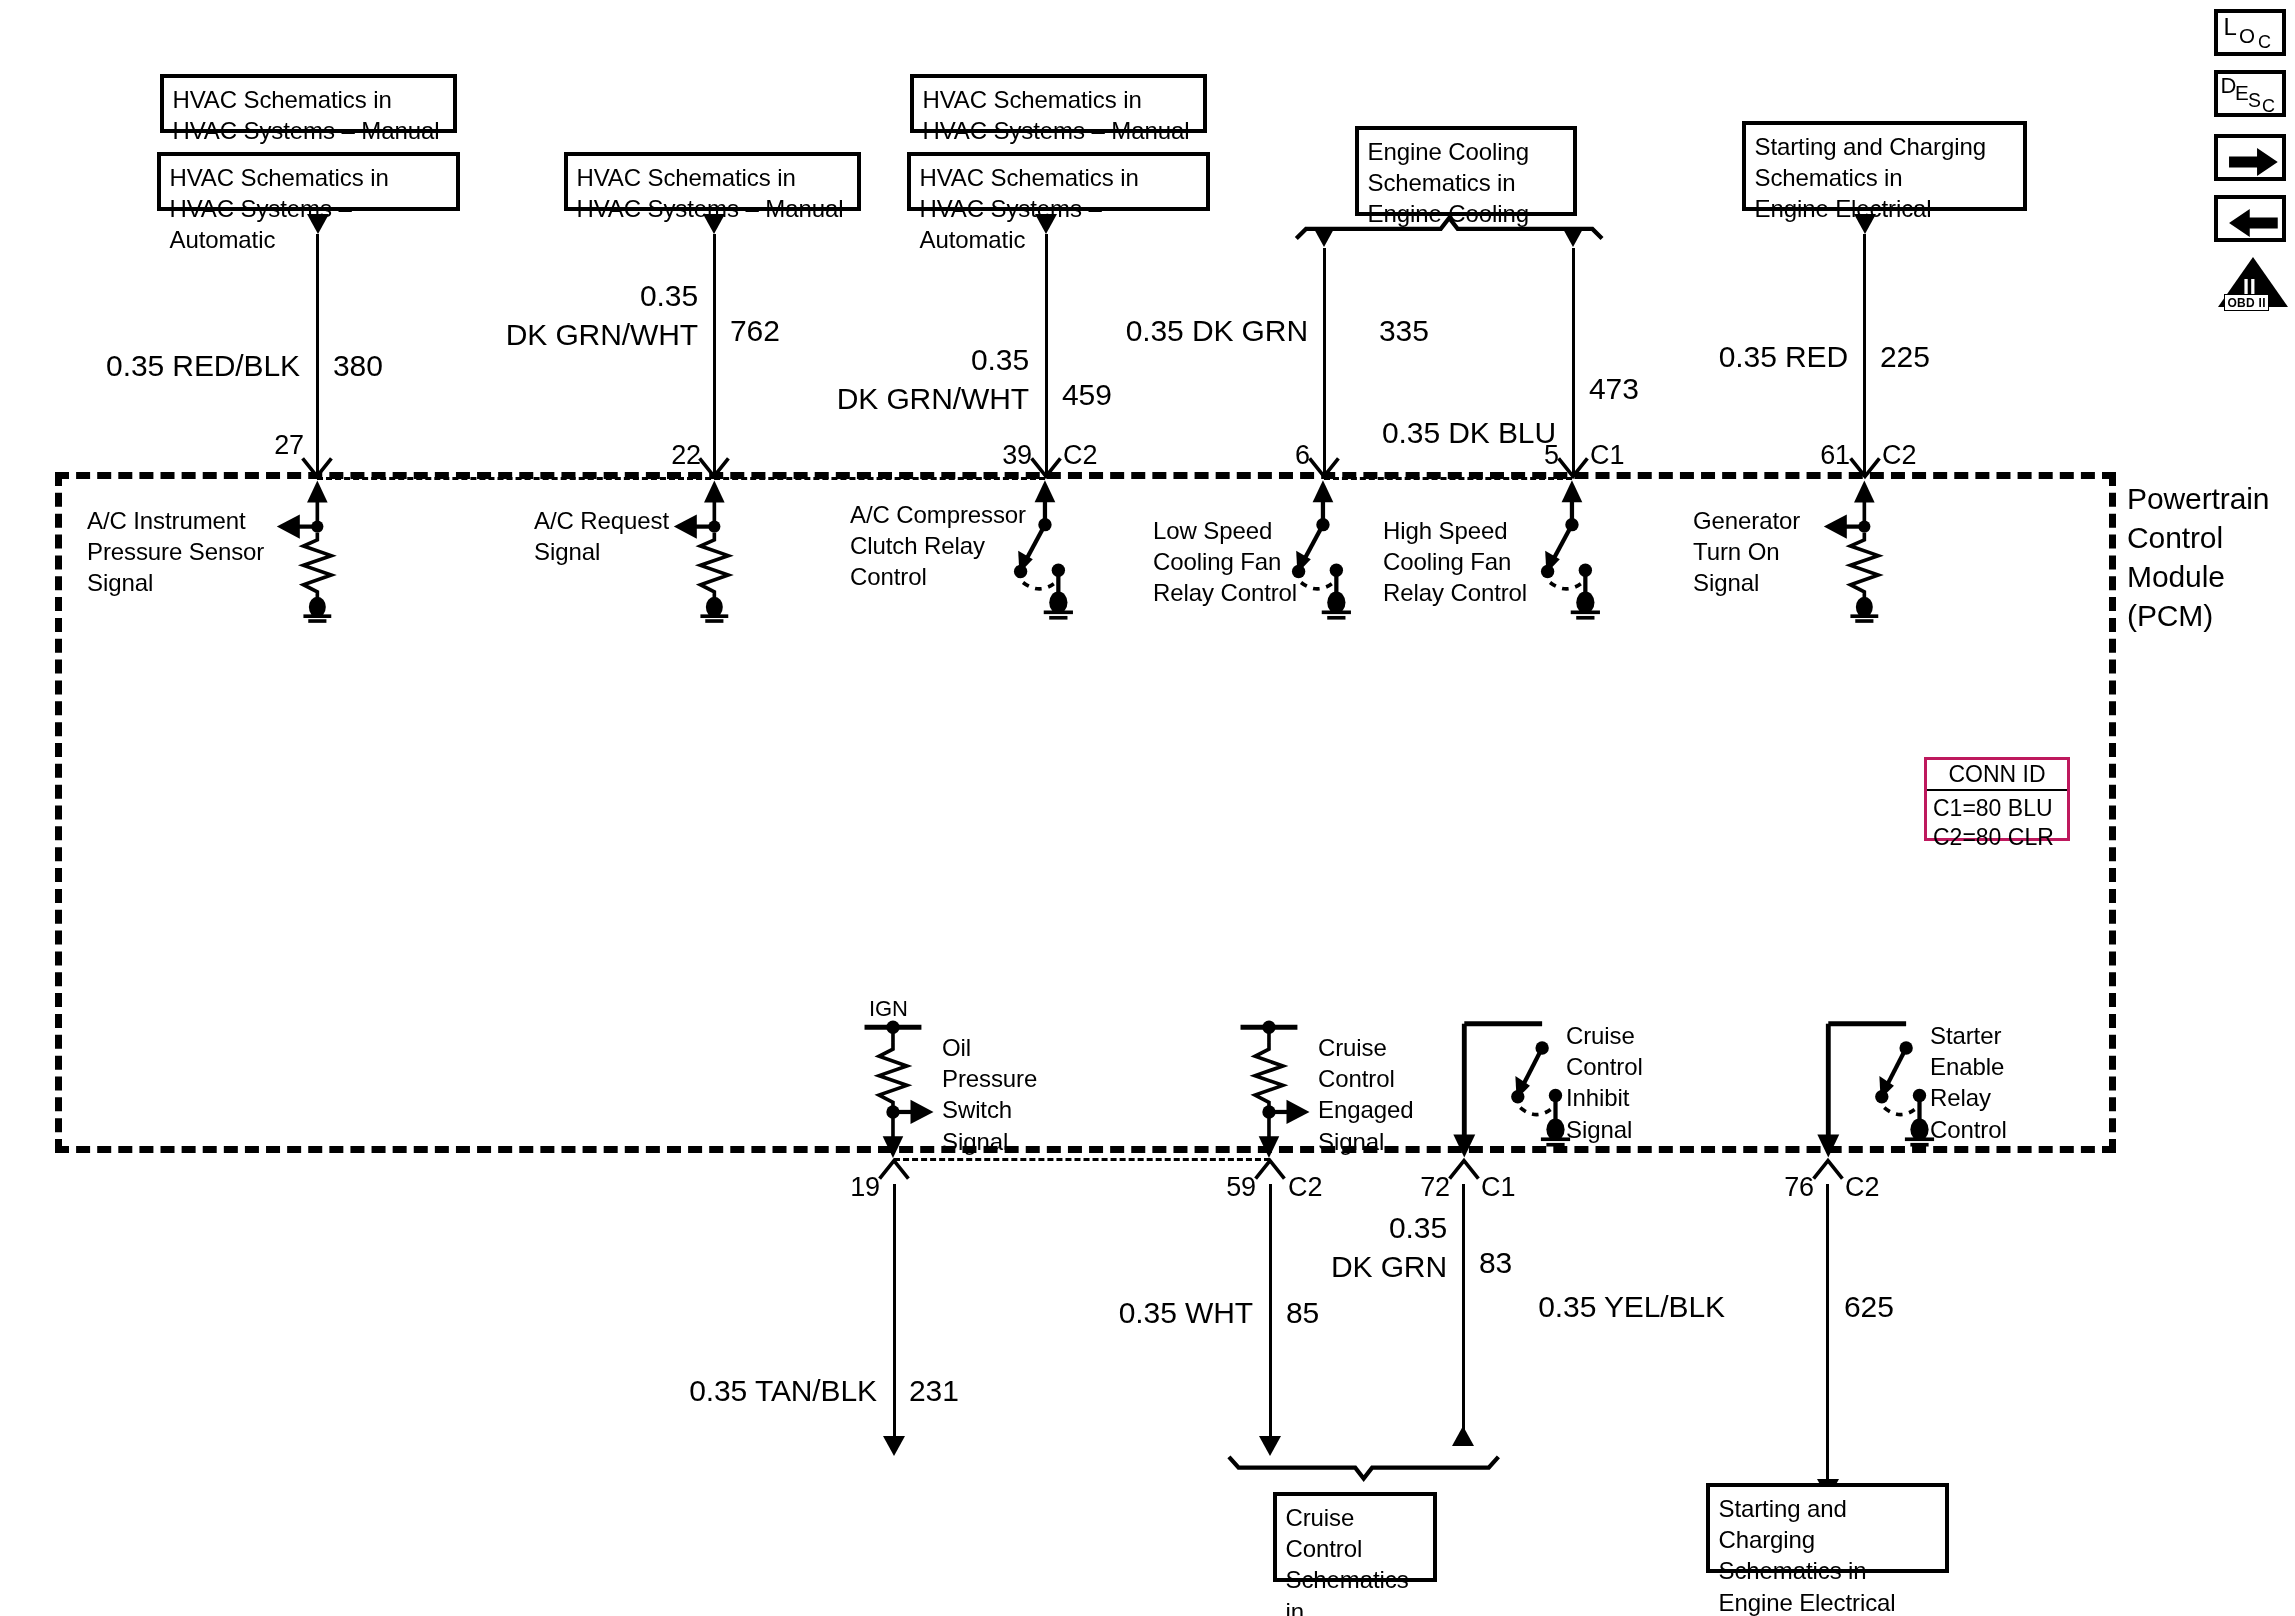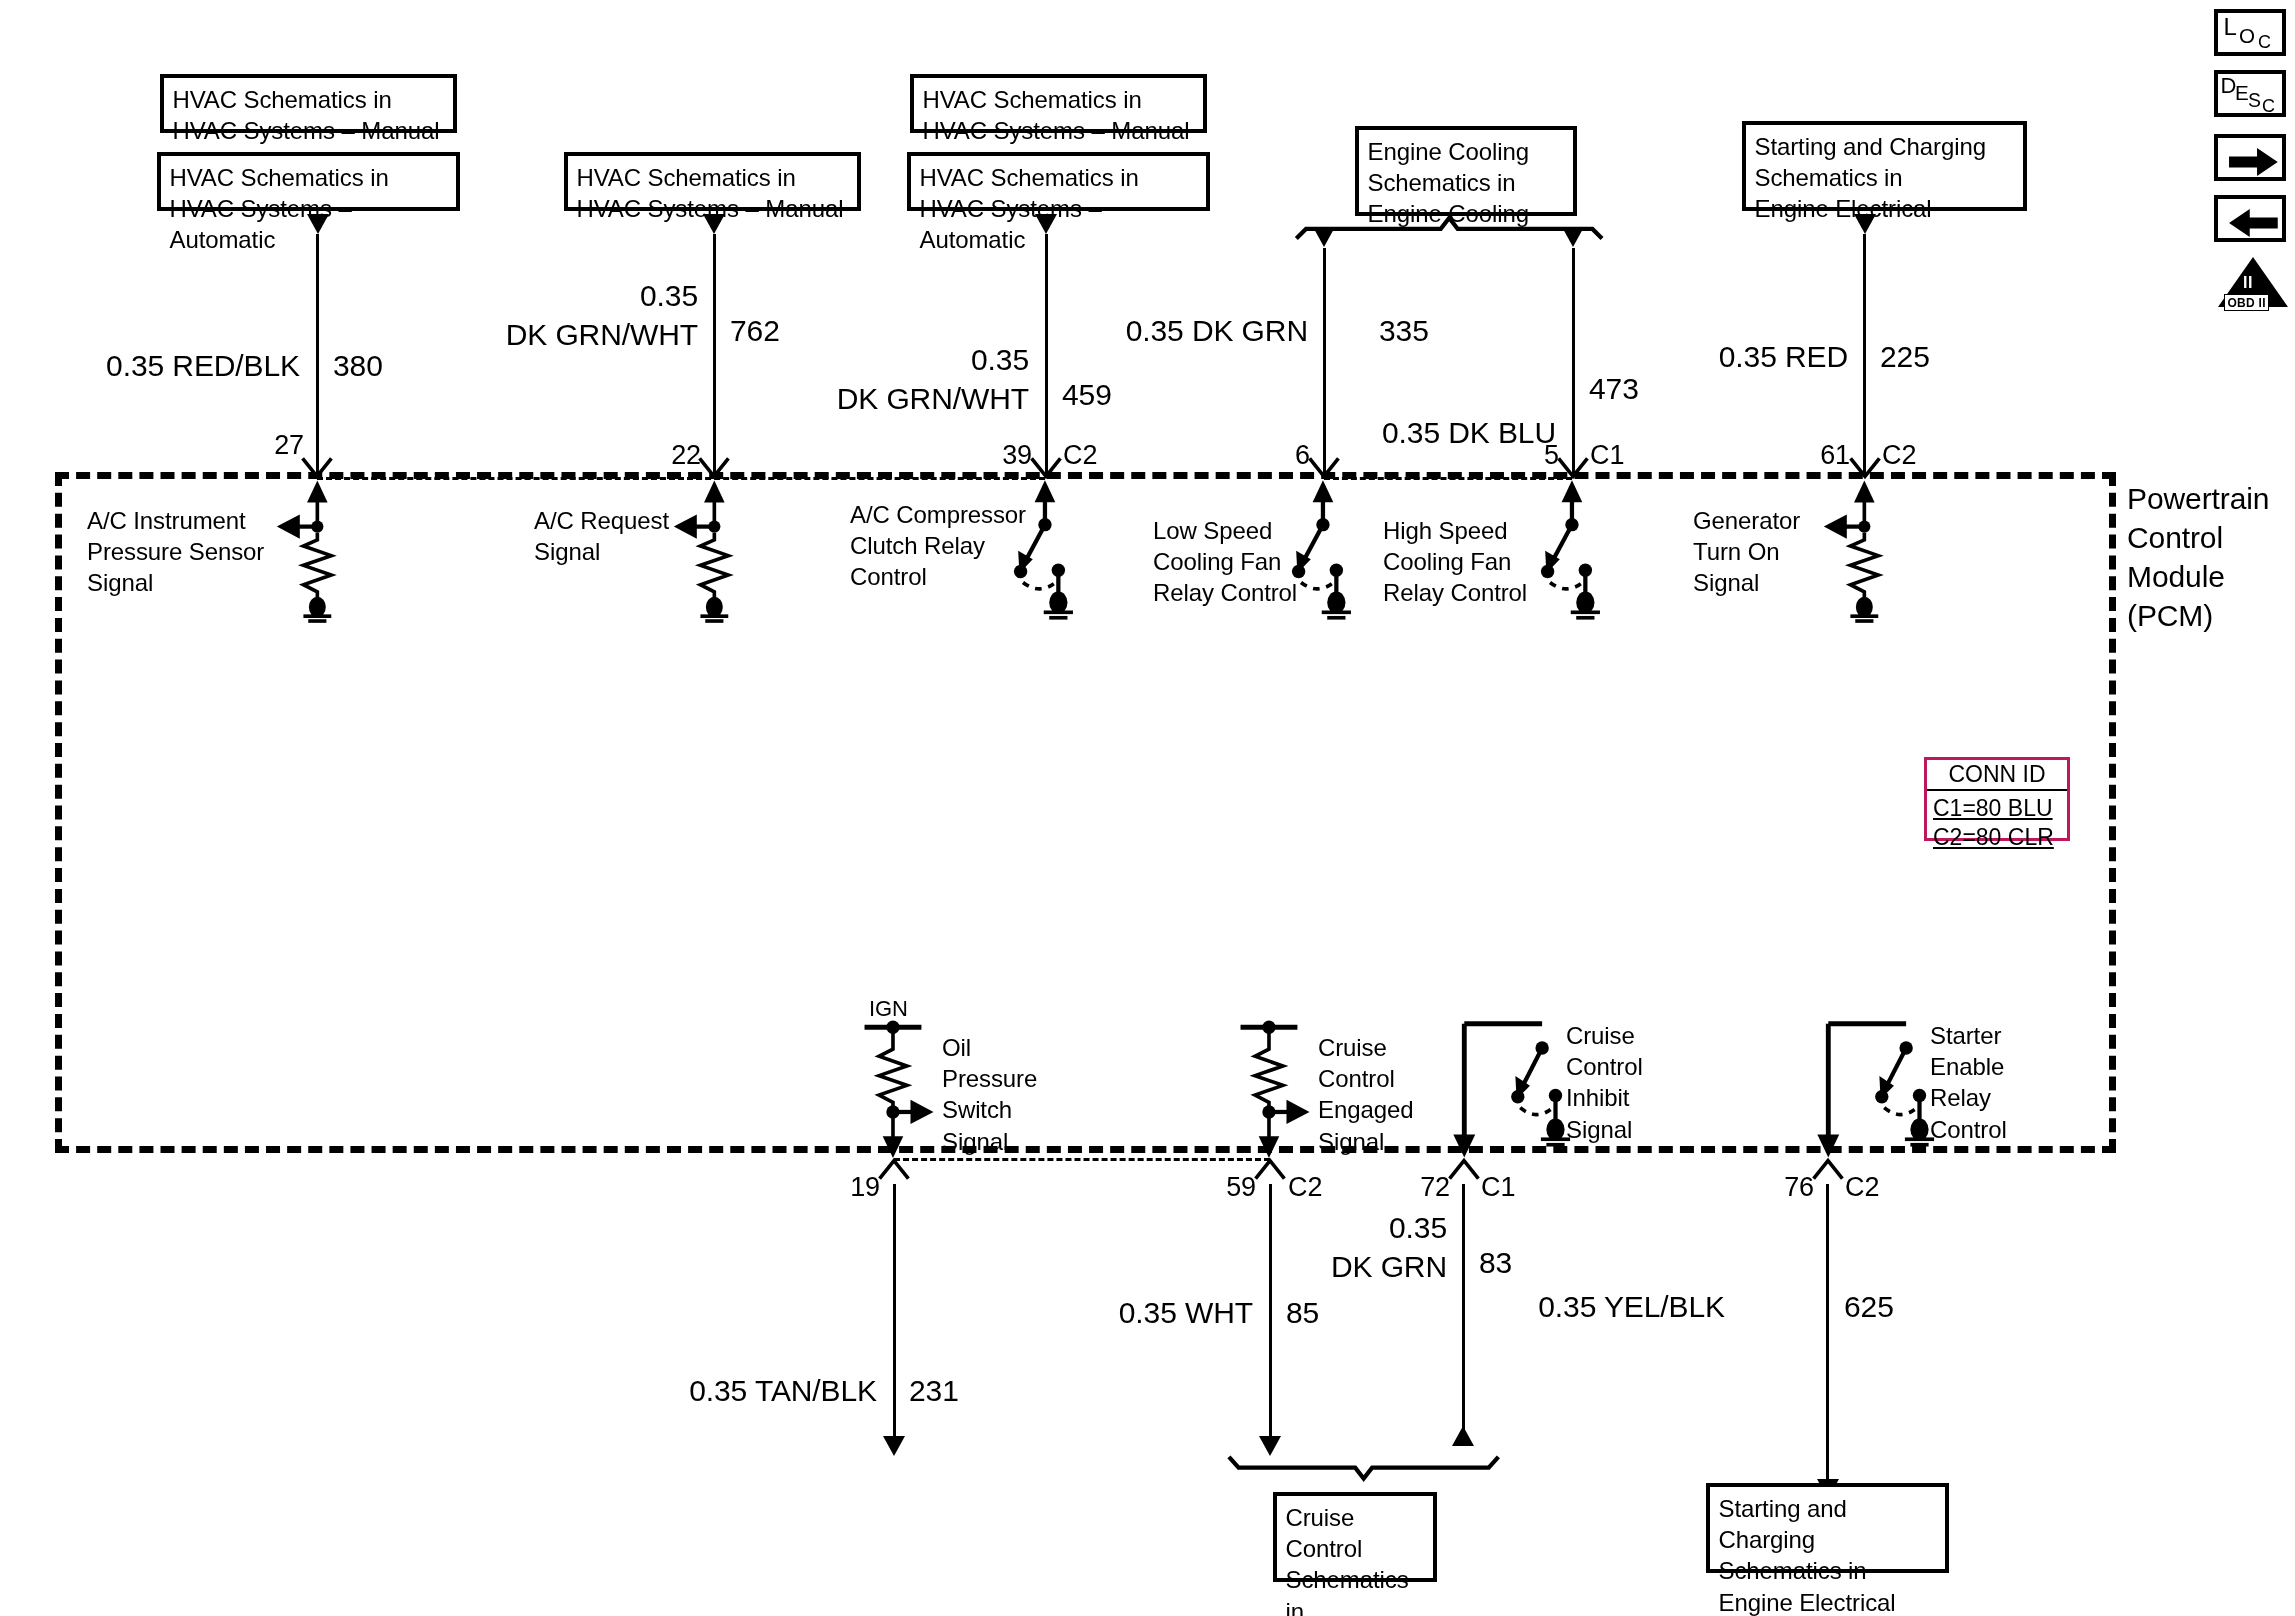"II" .obd-ii { font-size: 16px -> 22px }
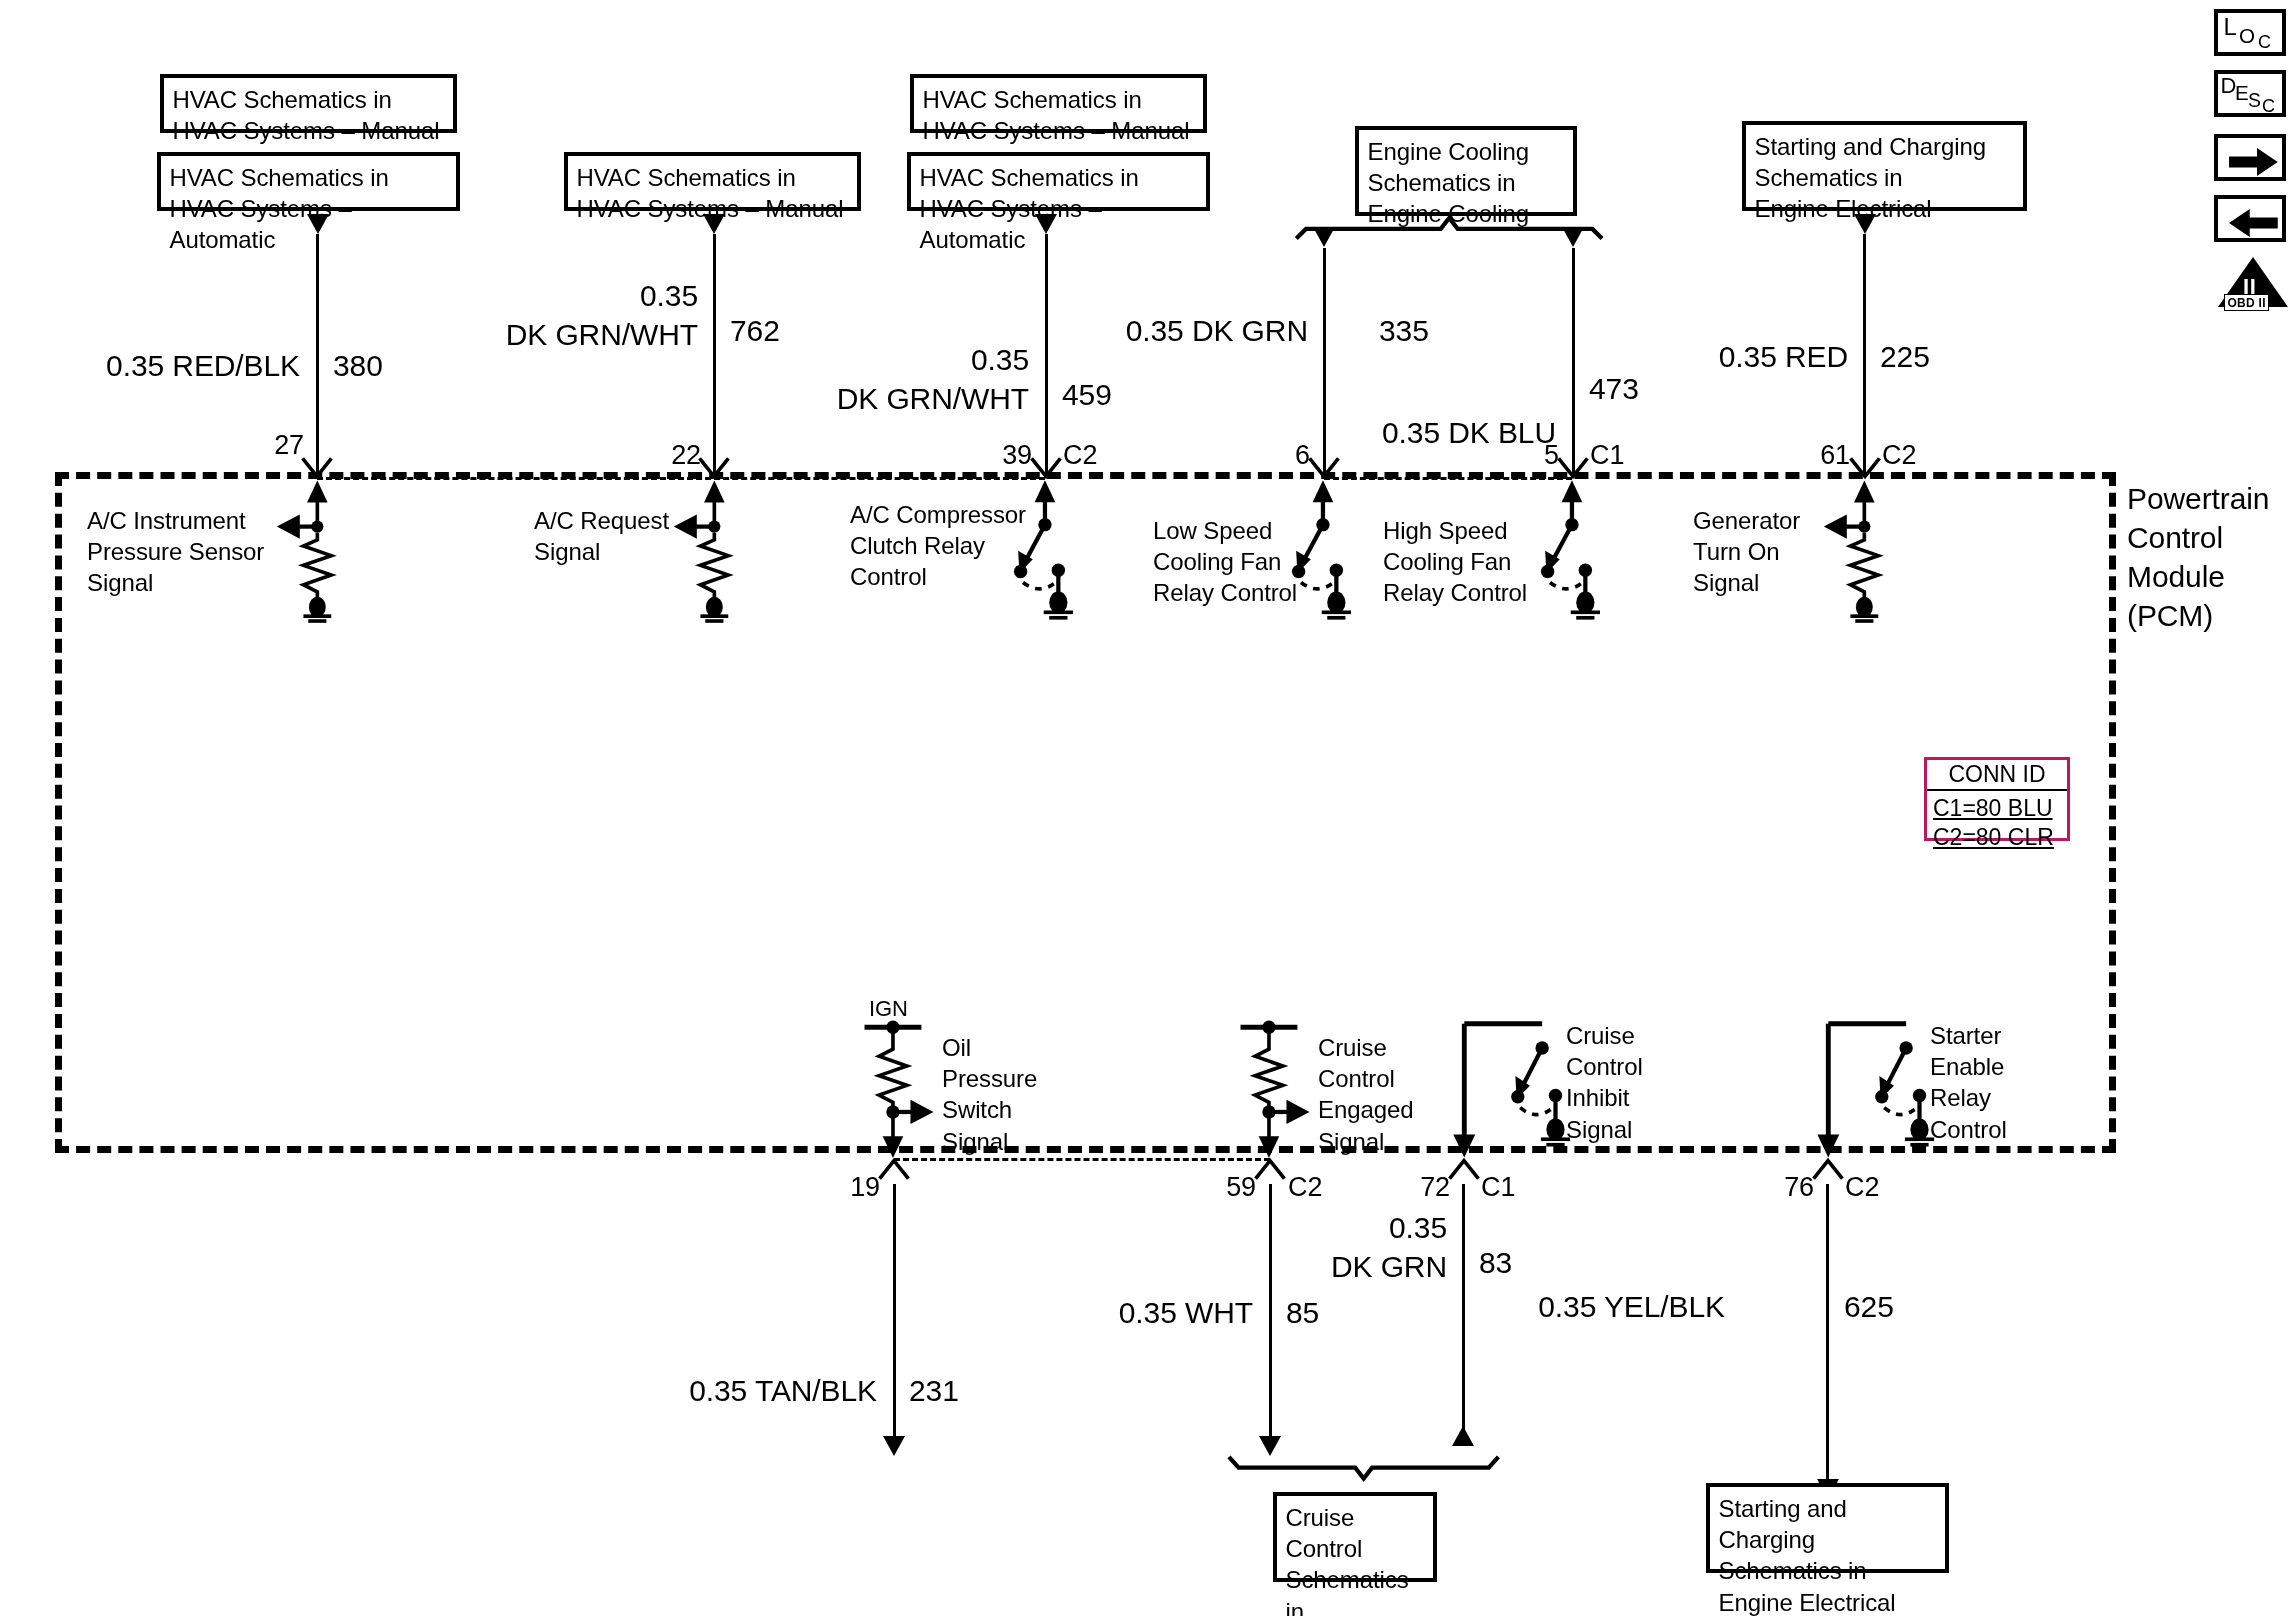"C1=80 BLU" .connid .bd { text-decoration: underline -> none }
